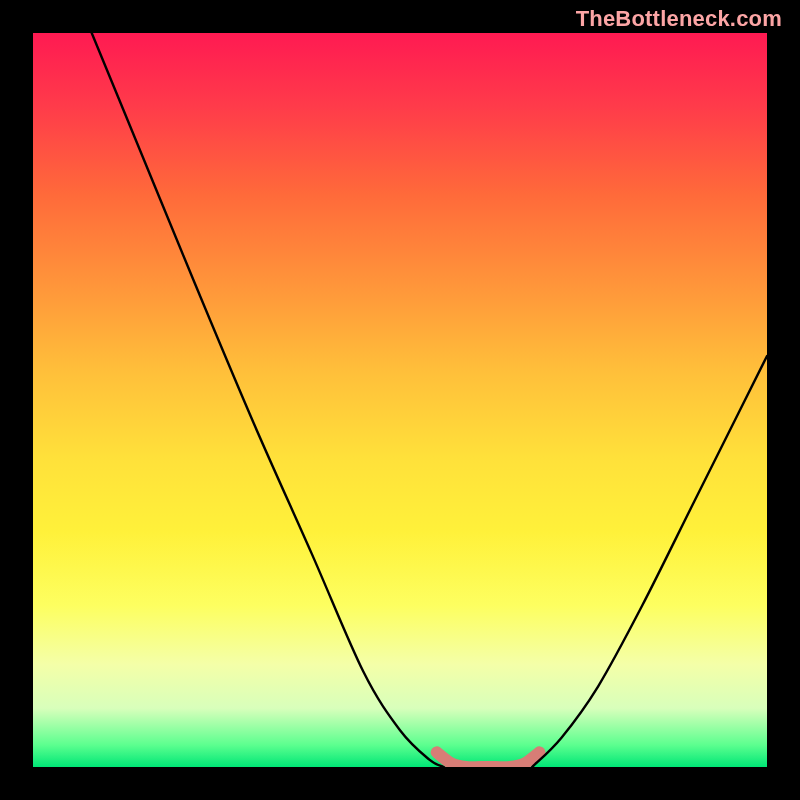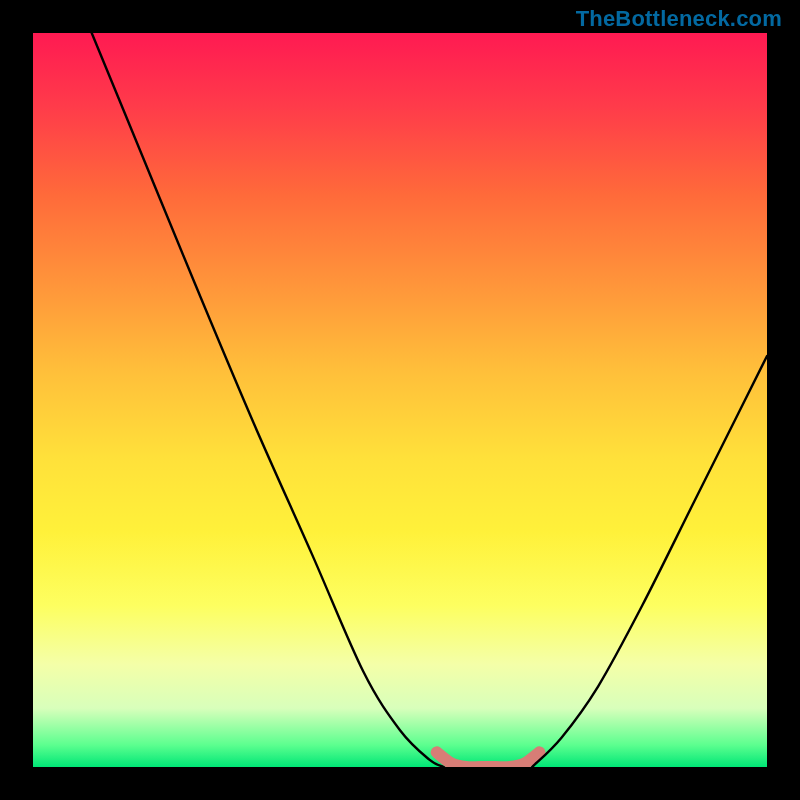"TheBottleneck.com" .watermark { color: #0369a1 -> #fca5a5 }
